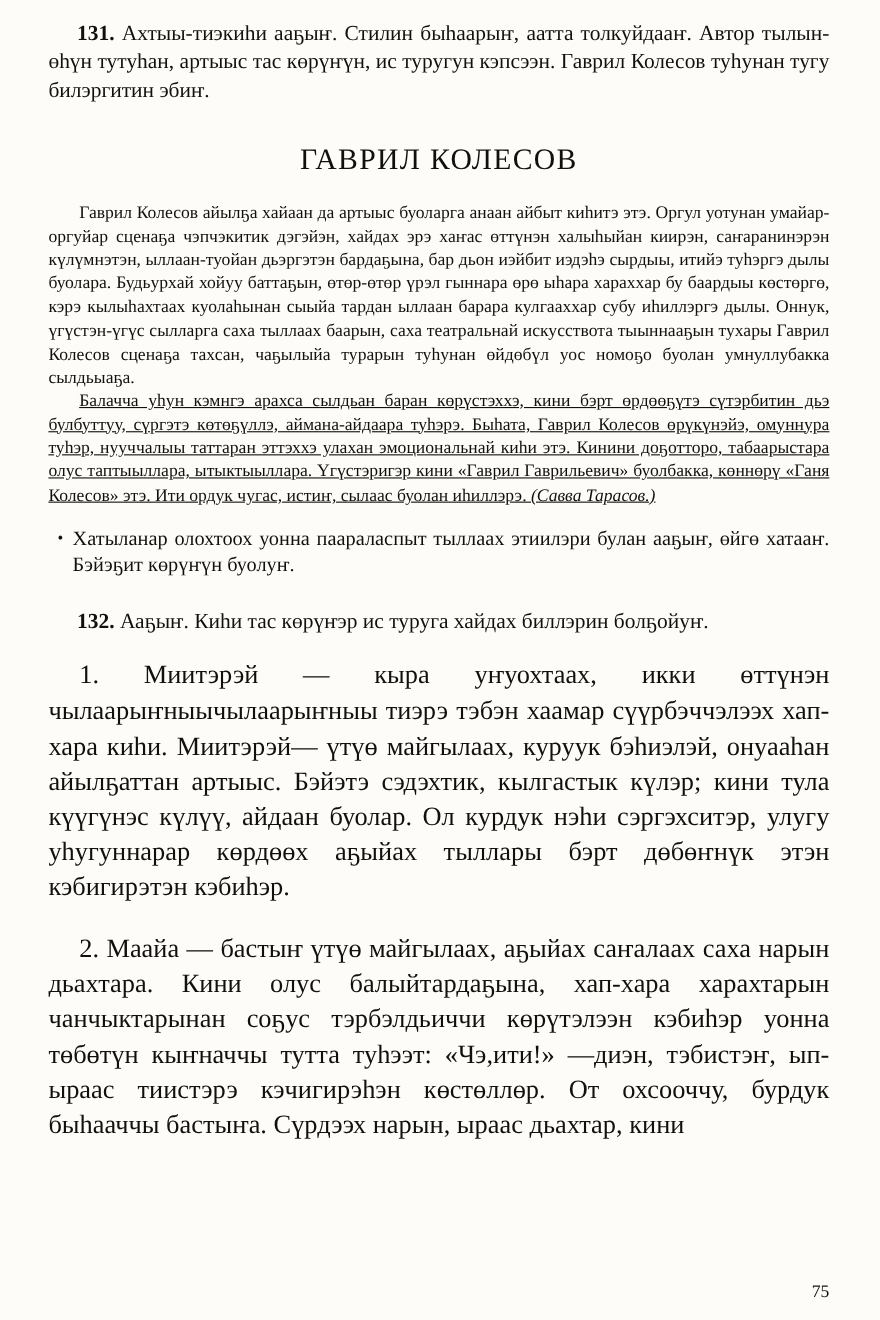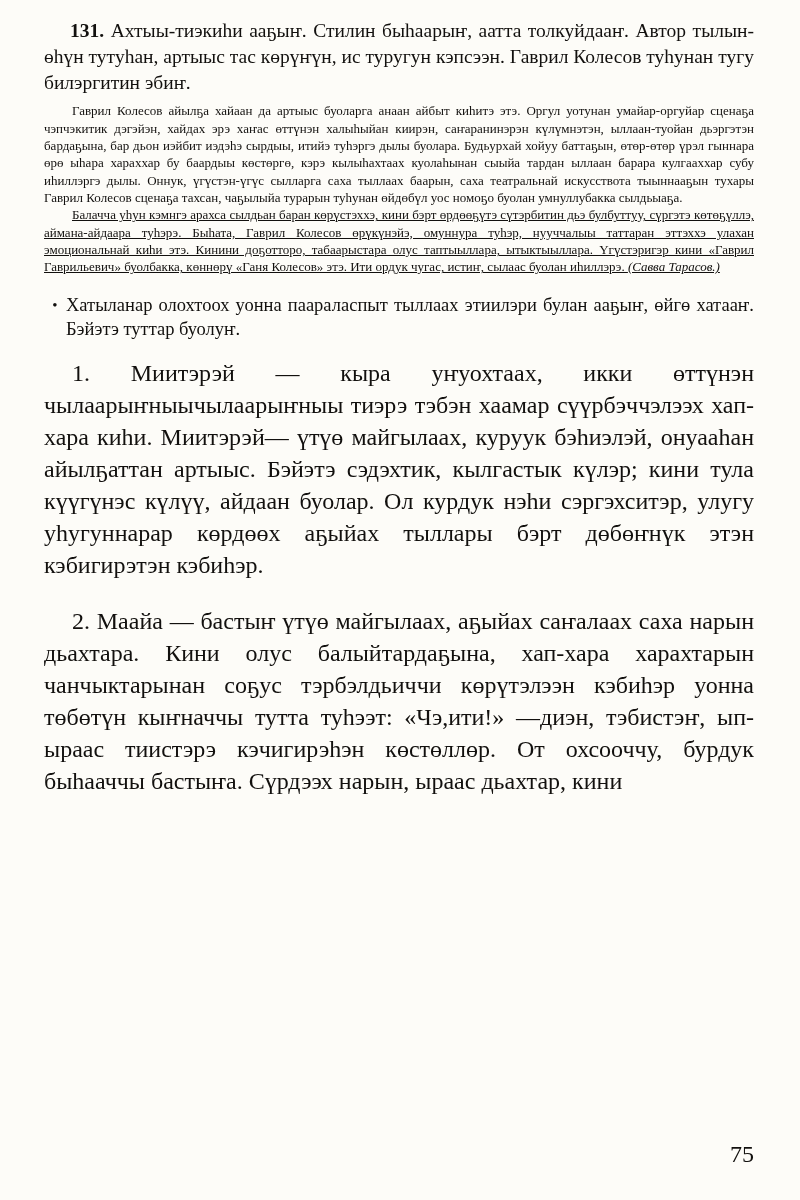"ГАВРИЛ КОЛЕСОВ" h1.title { html: none -> <h1>ГАВРИЛ КОЛЕСОВ</h1> }
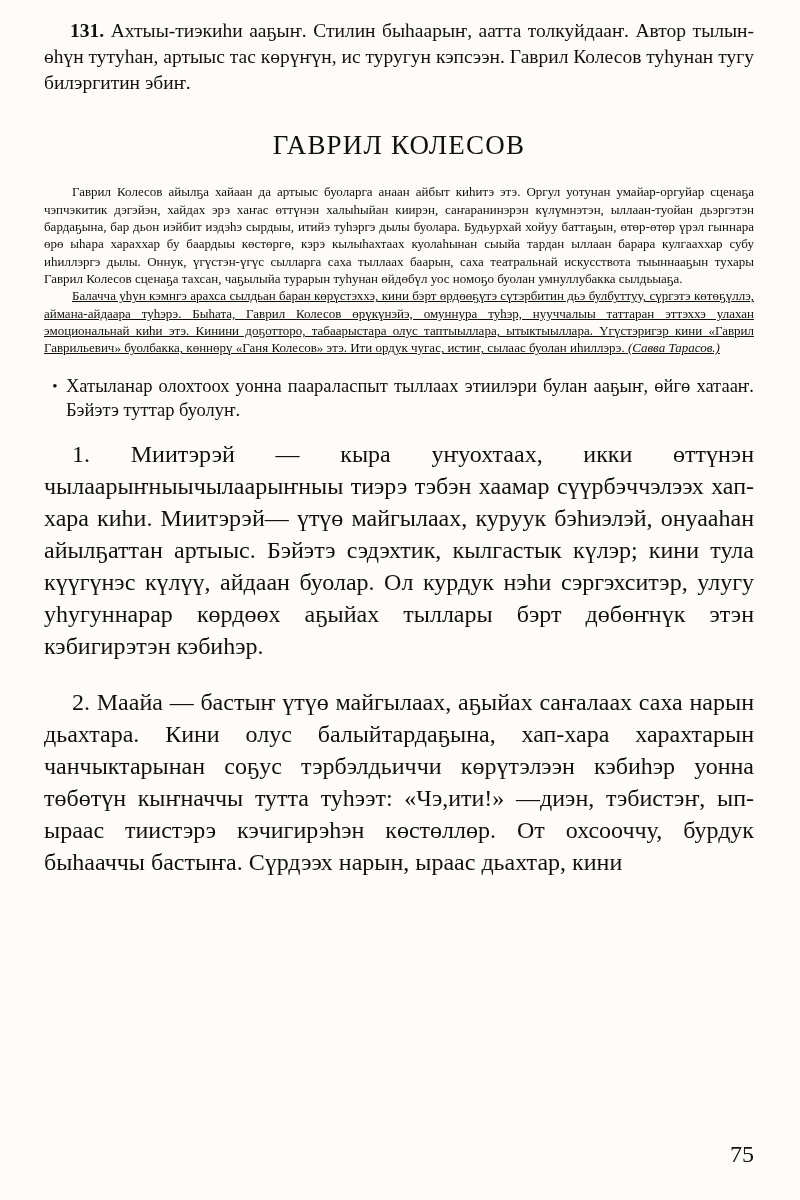"Гаврил Колесов айылҕа хайаан да" p.body { font-size: 13px -> 16px }
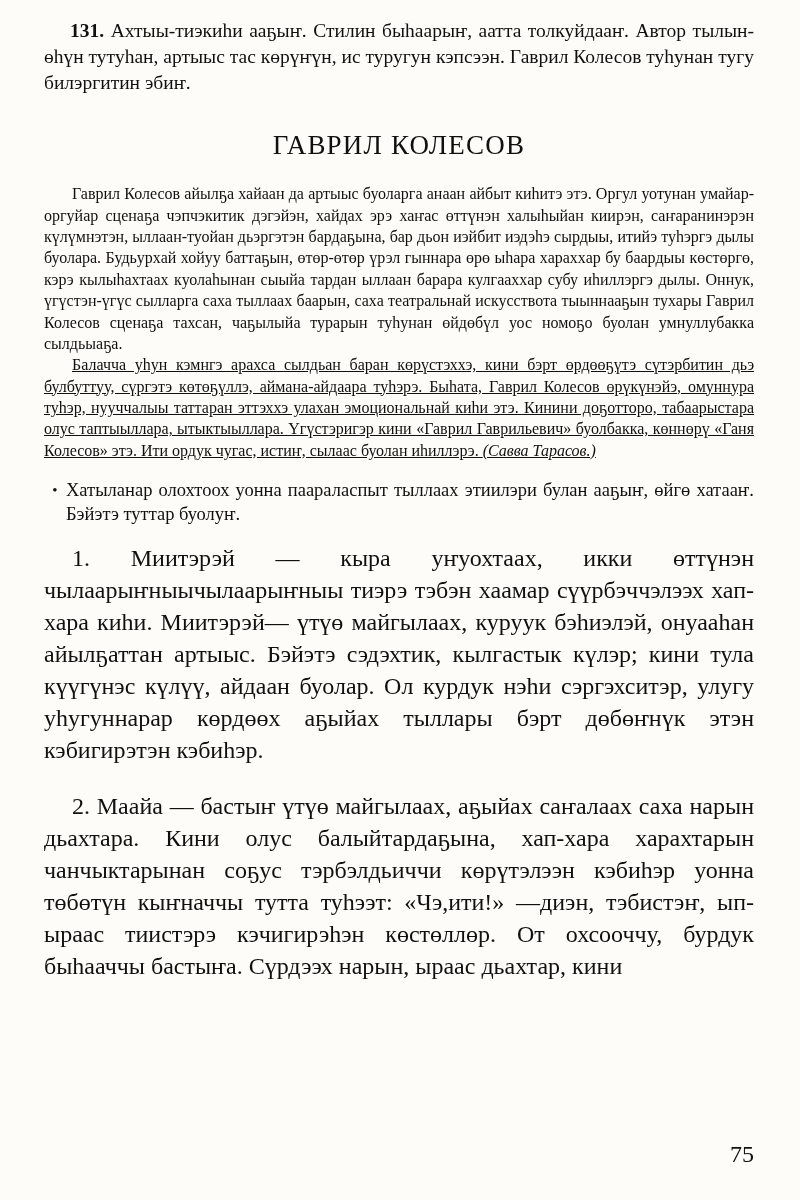"Хатыланар олохтоох уонна паараласпыт" div.bullet-text { text: Бэйэтэ туттар -> Бэйэҕит көрүҥүн }
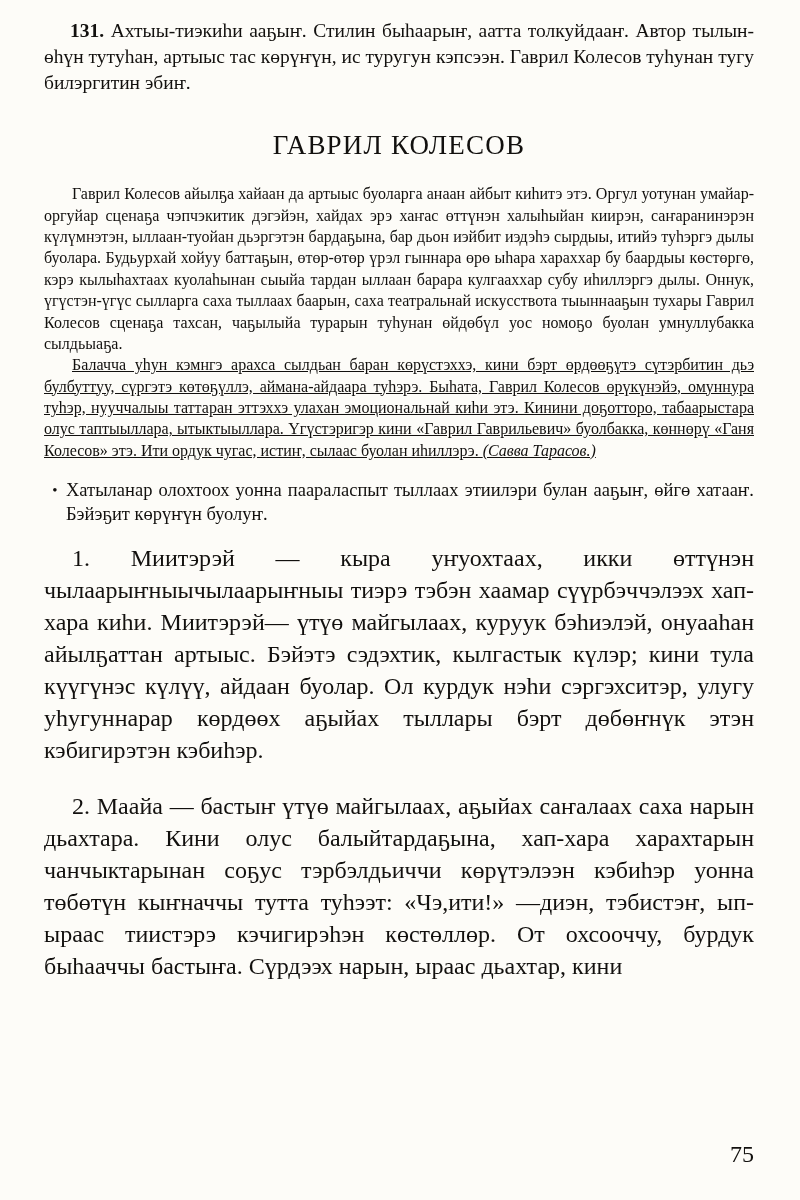"132. Ааҕыҥ. Киһи тас көрүҥэр" p.exercise-132 { html: none -> <p><span>132.</span><span> Ааҕыҥ. Киһи тас көрүҥэр ис туруга хайдах биллэрин болҕойуҥ.</span></p> }
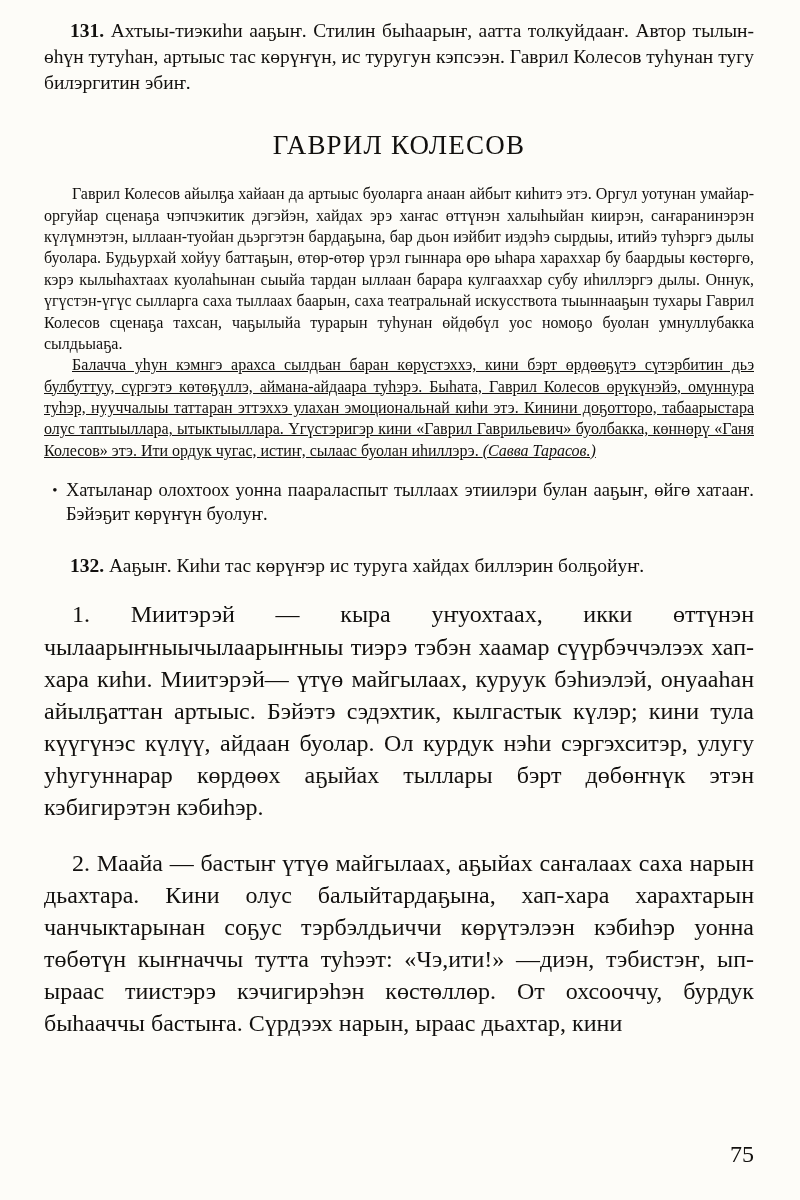"75" .page-number { bottom: 32px -> 16px; font-size: 24px -> 16px }
